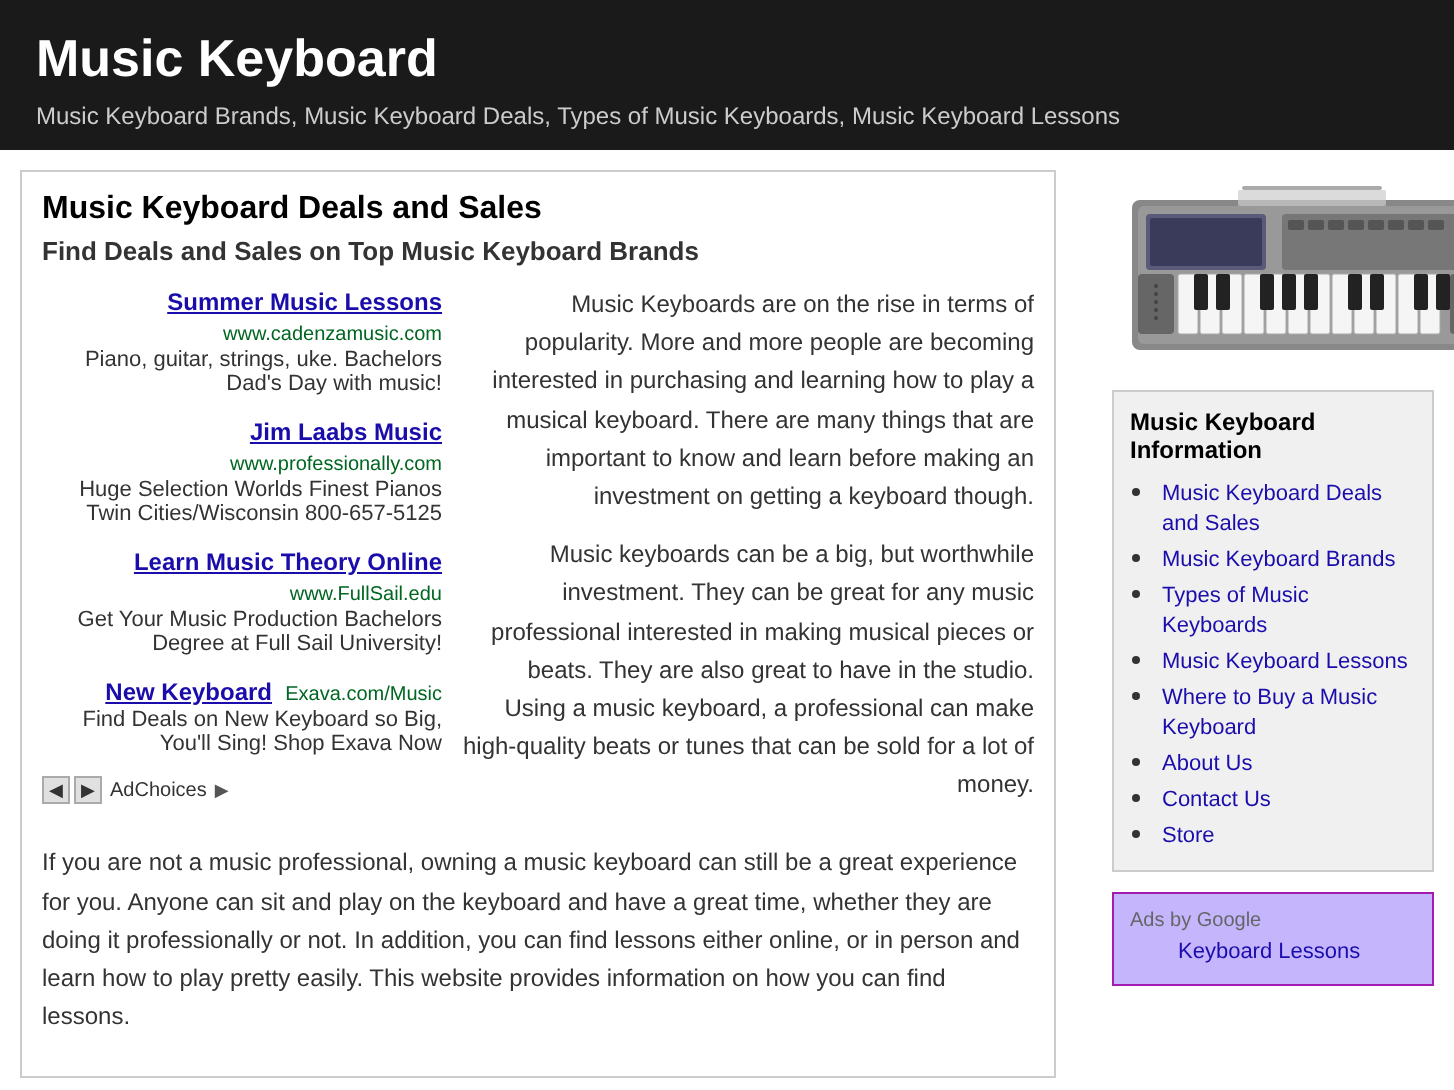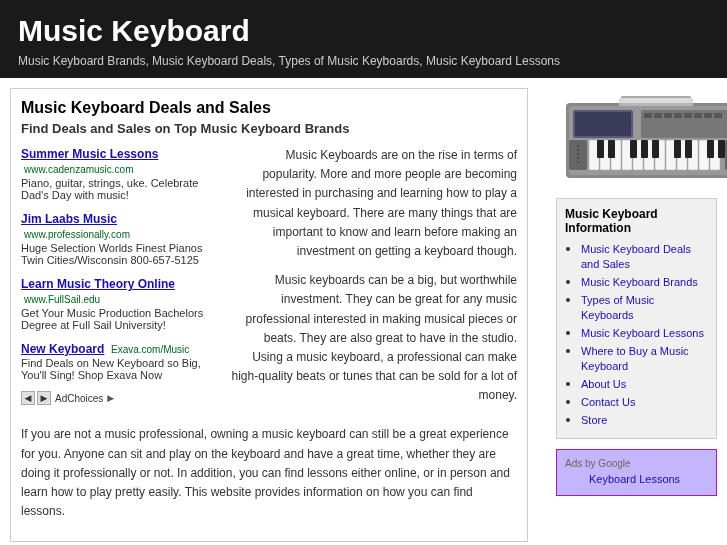"Music Keyboard" #header h1 { font-size: 30px -> 26px }
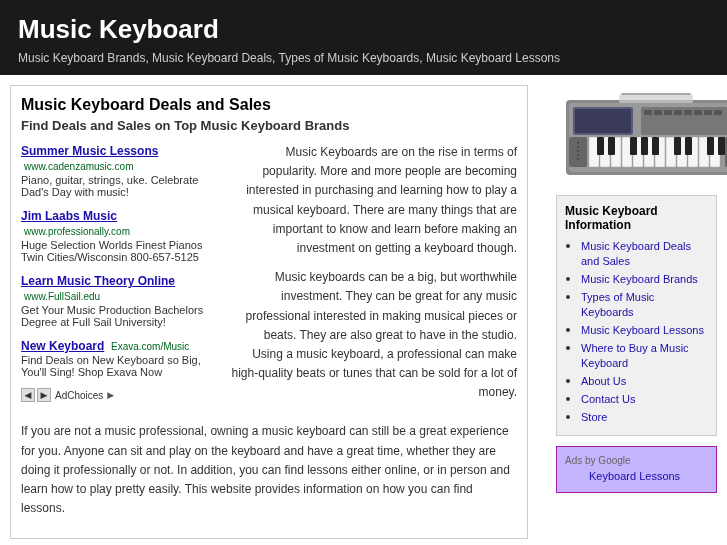"Summer Music Lessons" .ad-item { text-align: none -> right }
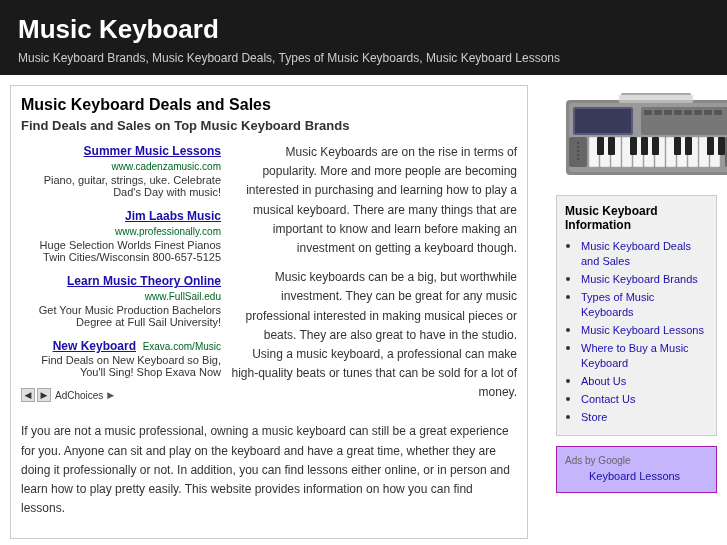"Piano, guitar, strings, uke. Celebrate" div.ad-desc { text: Celebrate -> Bachelors }
